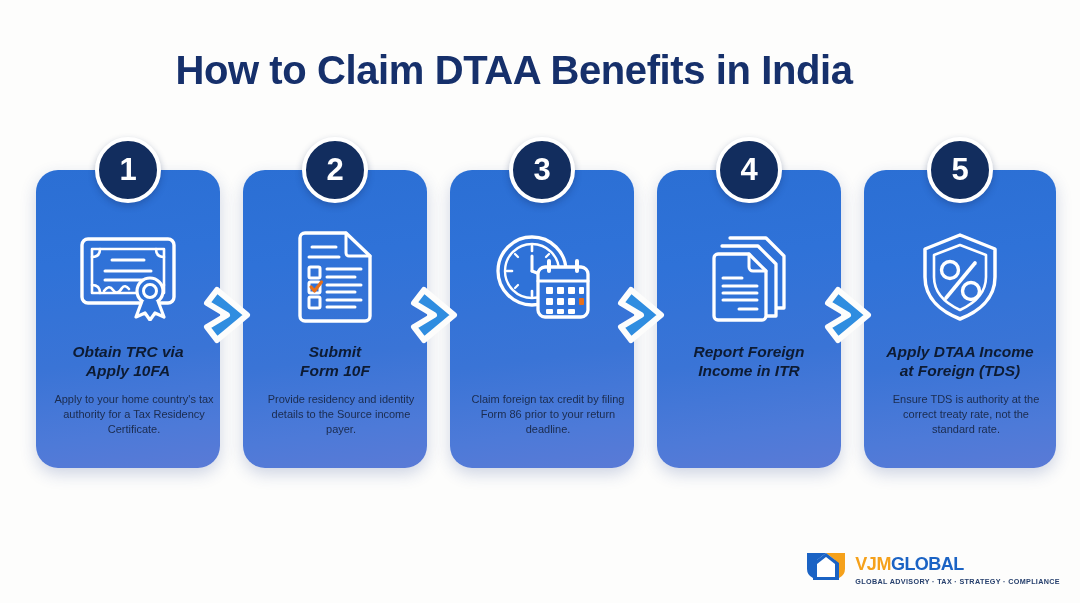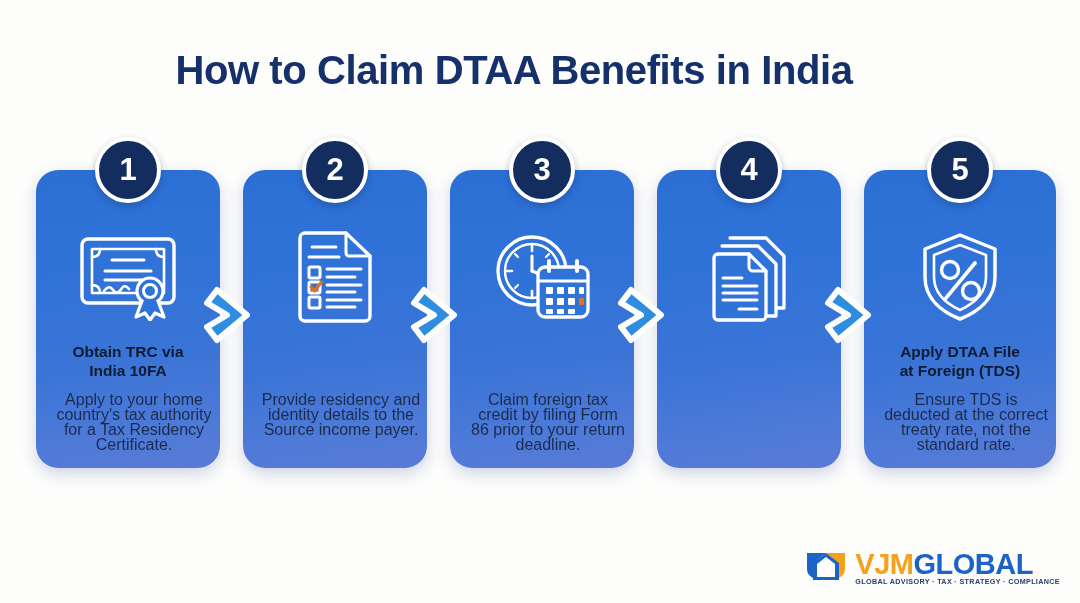"Obtain TRC via" .card-title { font-style: none -> italic }
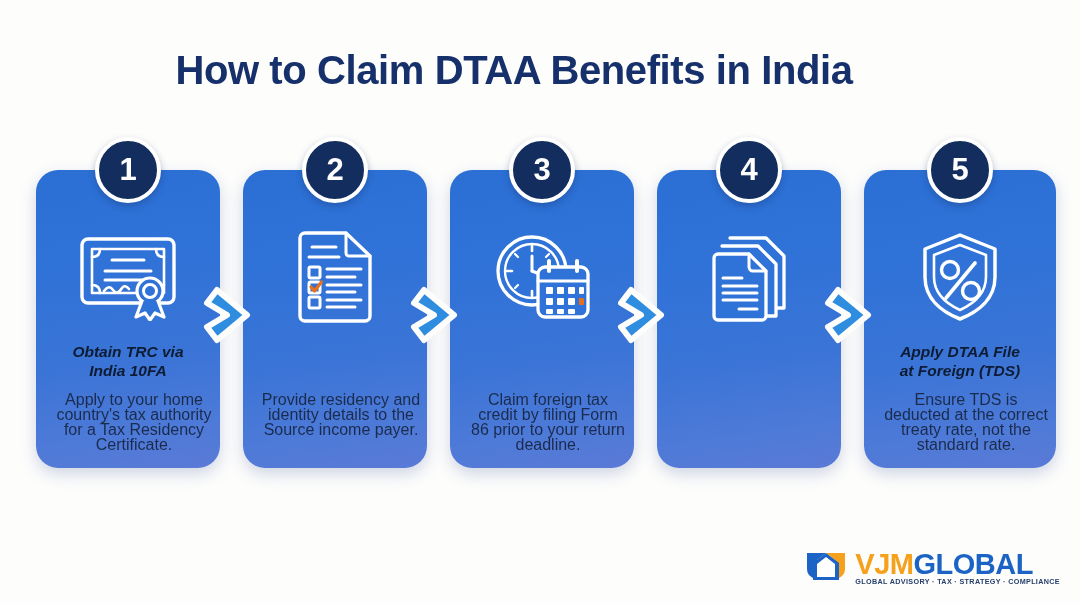"Submit" div.card-title { html: none -> <div> <span>Submit</span><br> <span>Form 10F</span> </div> }
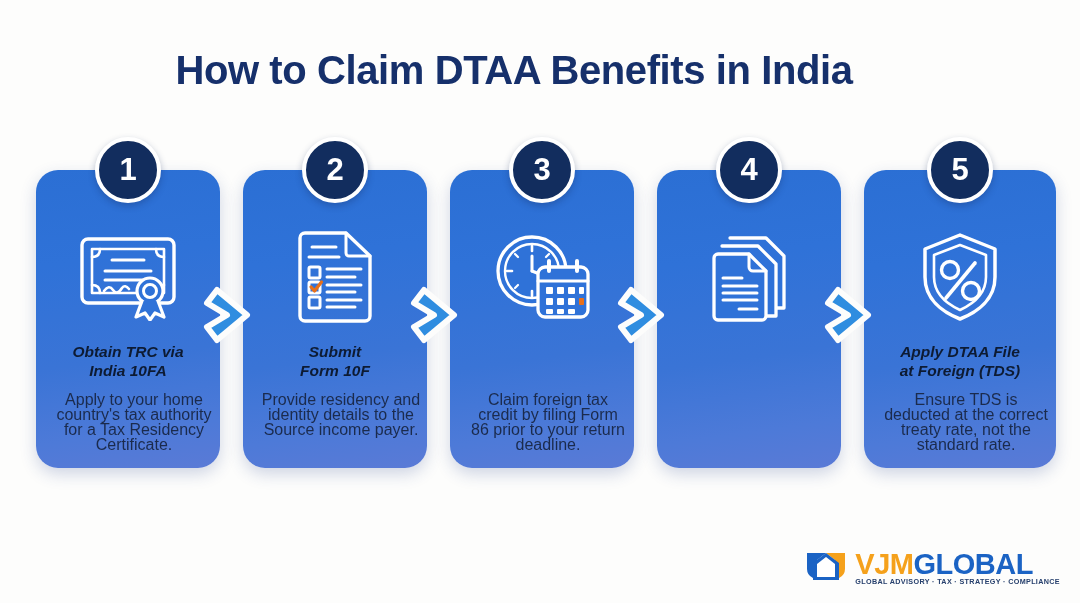"Report Foreign" div.card-title { html: none -> <div> <span>Report Foreign</span><br> <span>Income in ITR</span> </div> }
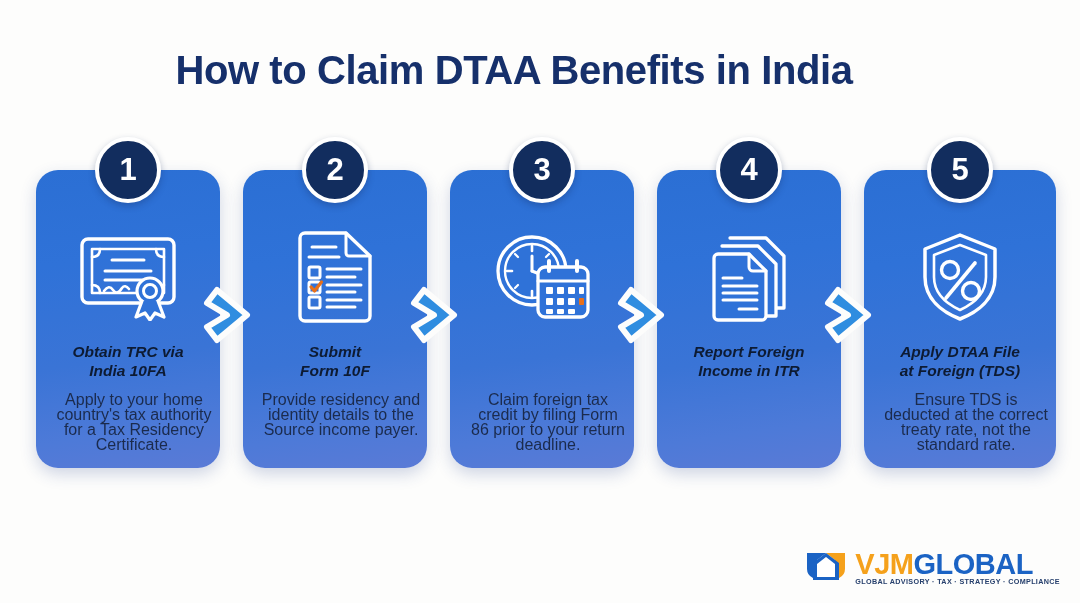"Apply DTAA File" span { text: File -> Income }
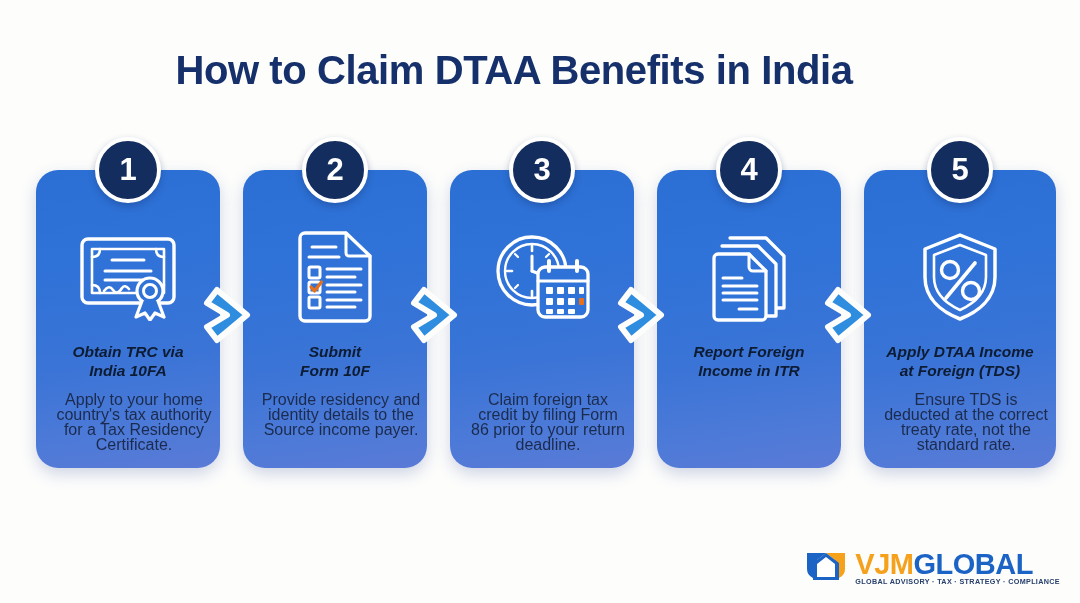"India 10FA" span { text: India -> Apply }
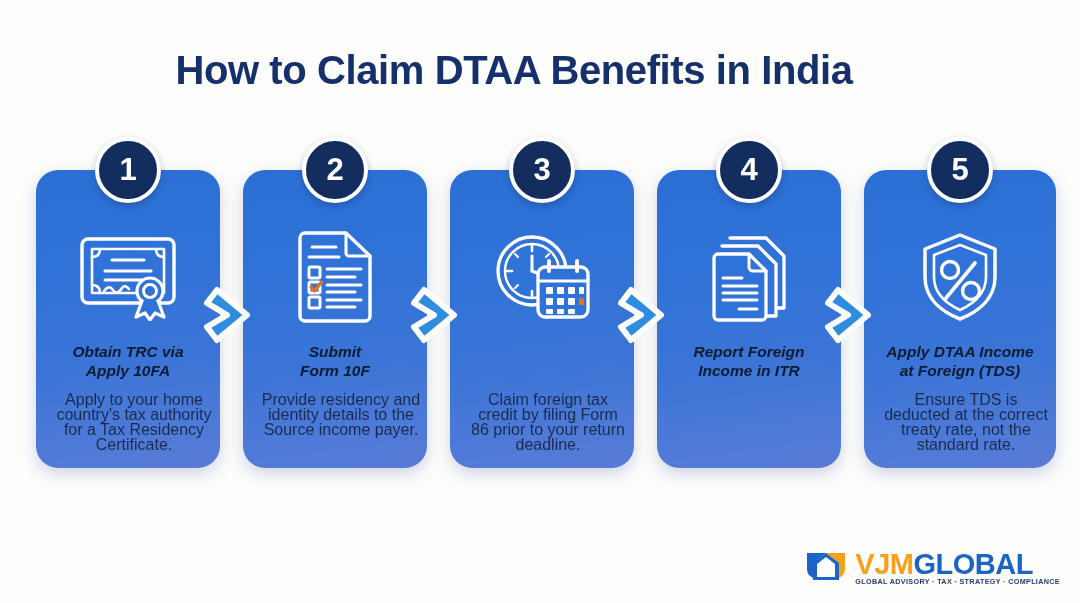"Apply to your home country's" .card-desc { font-size: 16px -> 11px }
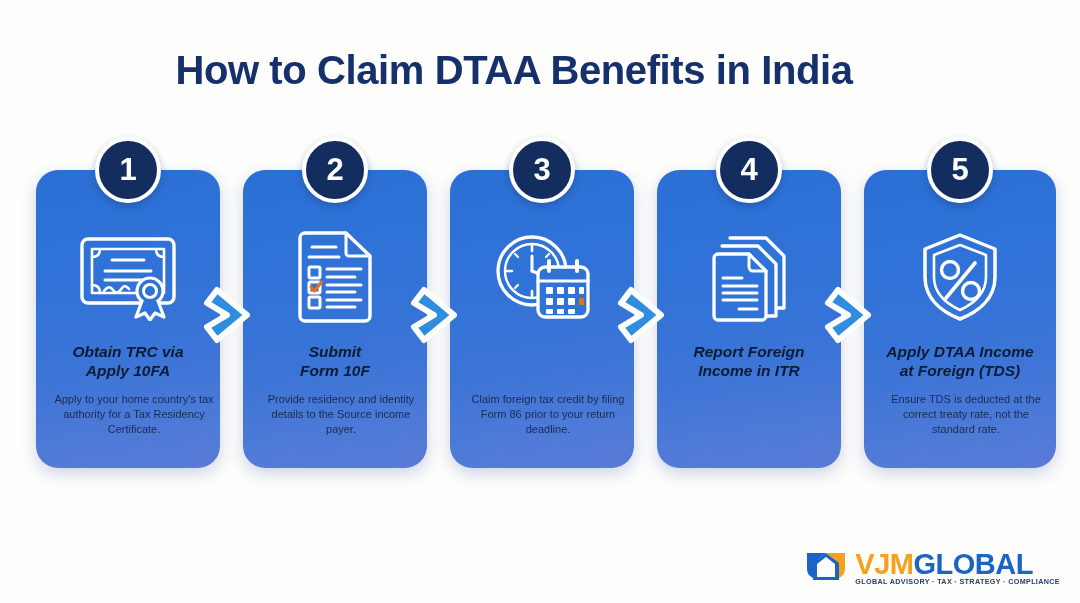"Ensure TDS is deducted at" div.card-desc { text: deducted -> authority }
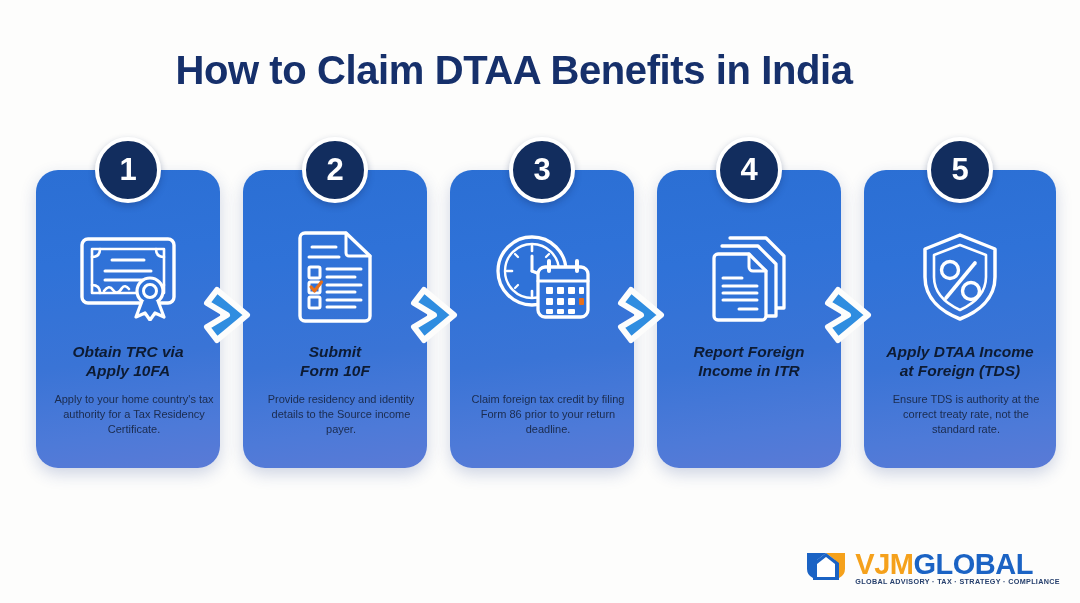"VJMGLOBAL" .brand-word { font-size: 29px -> 18px }
